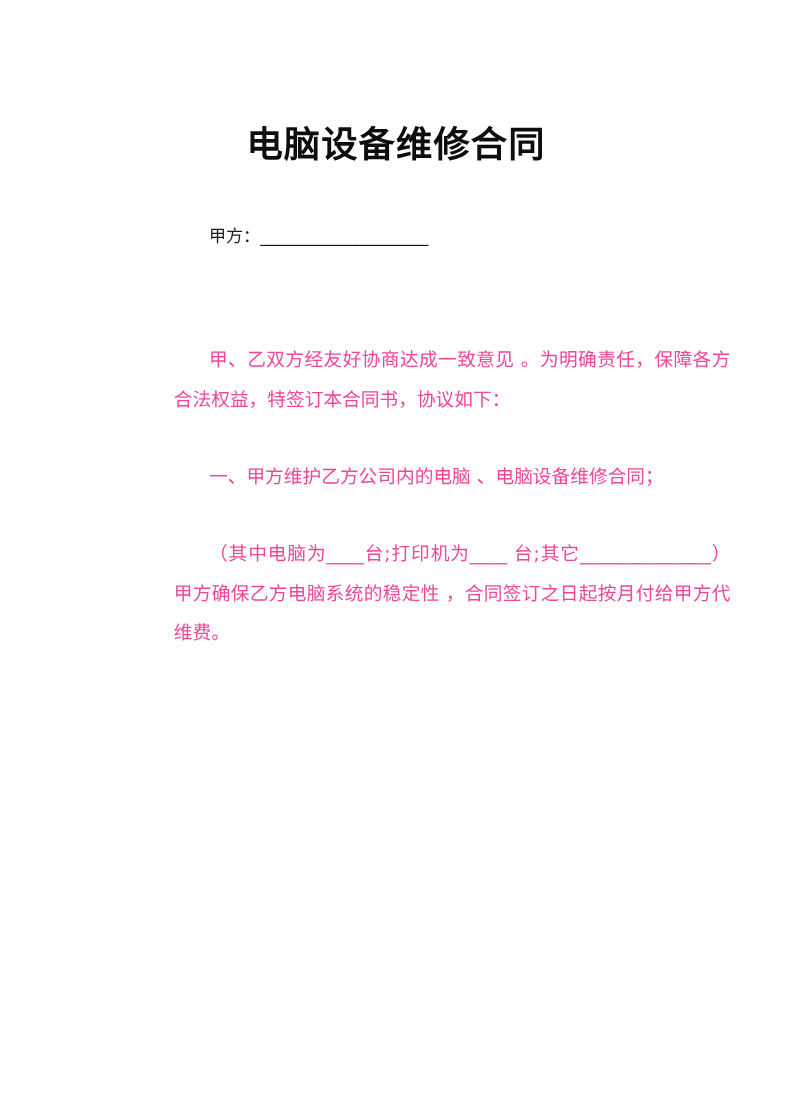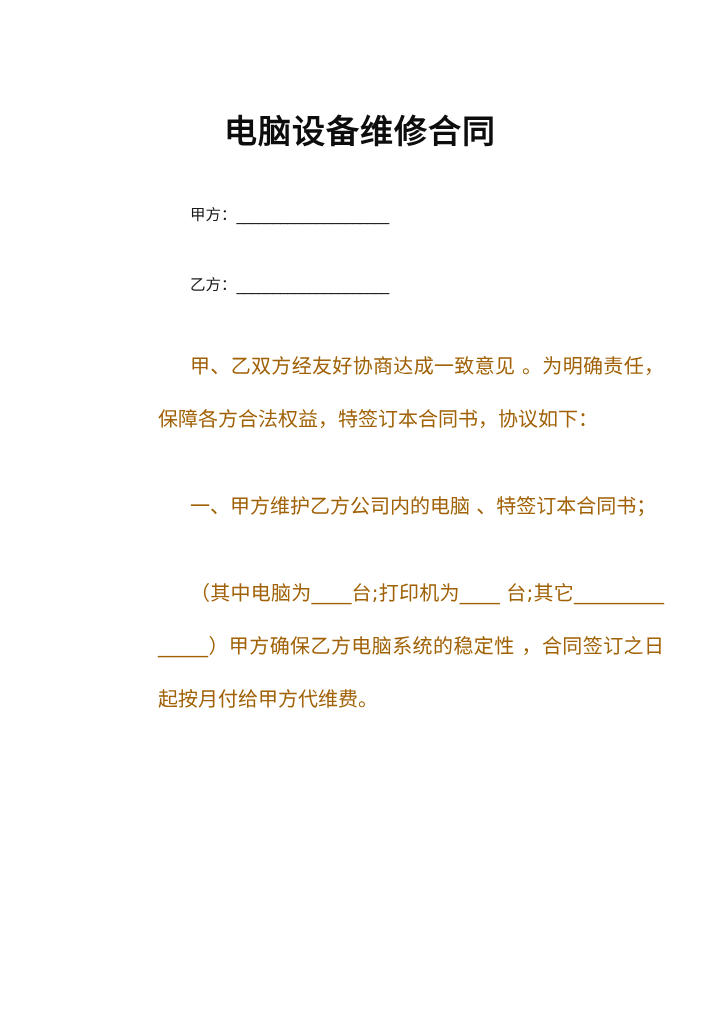"乙方：_____________________" p.party-line { html: <p><span>乙方：</span><span>_____________________</span></p> -> none }
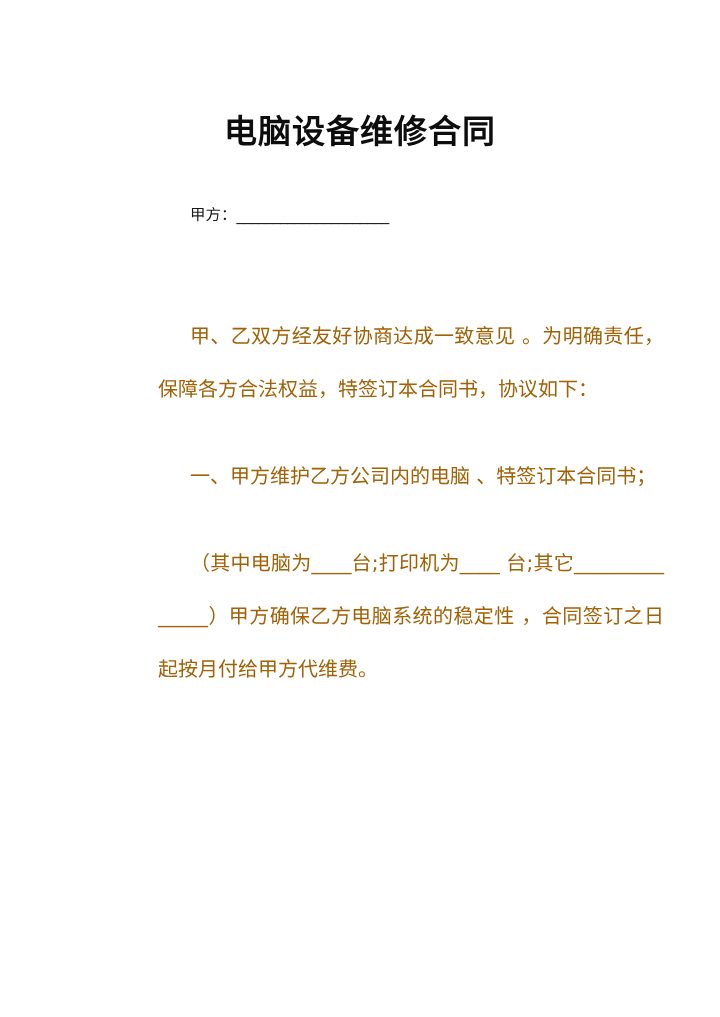"甲、乙双方经友好协商达成一致意见" .para { color: #a16207 -> #ec4899; font-size: 20px -> 17px; line-height: 53px -> 36px }
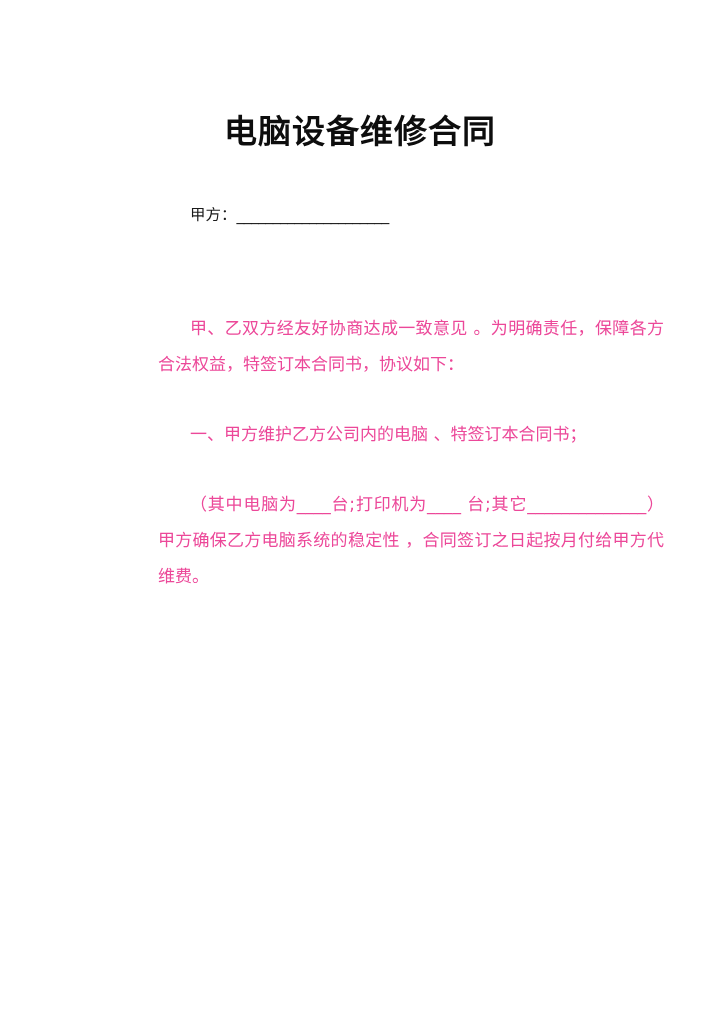"一、甲方维护乙方公司内的电脑 、特签订本合同书；" p.para { text: 特签订本合同书 -> 电脑设备维修合同 }
